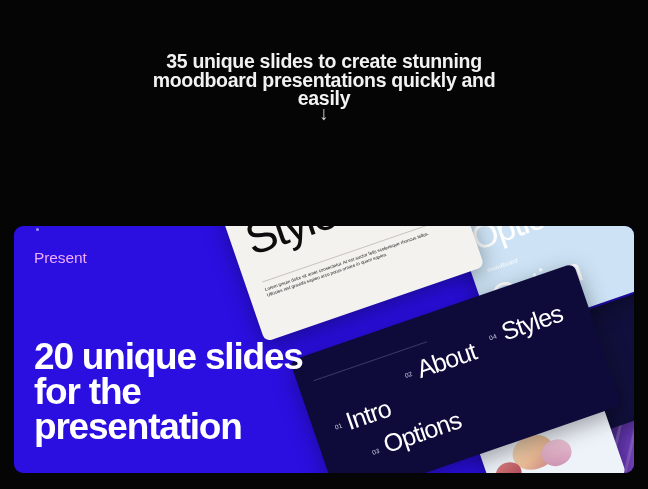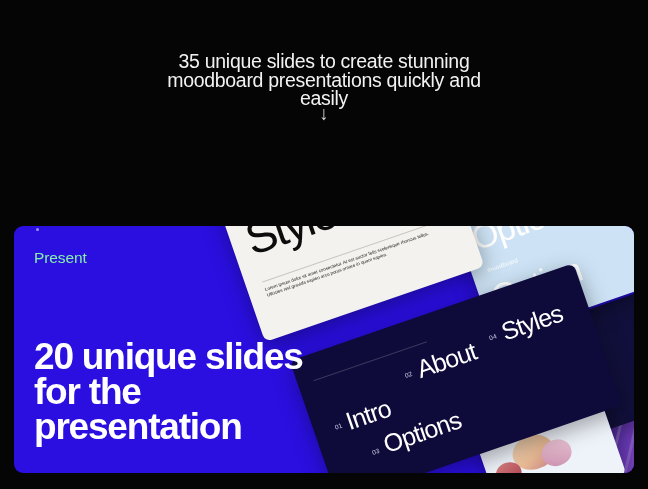"35 unique slides to create" .intro-headline { font-weight: 400 -> 700 }
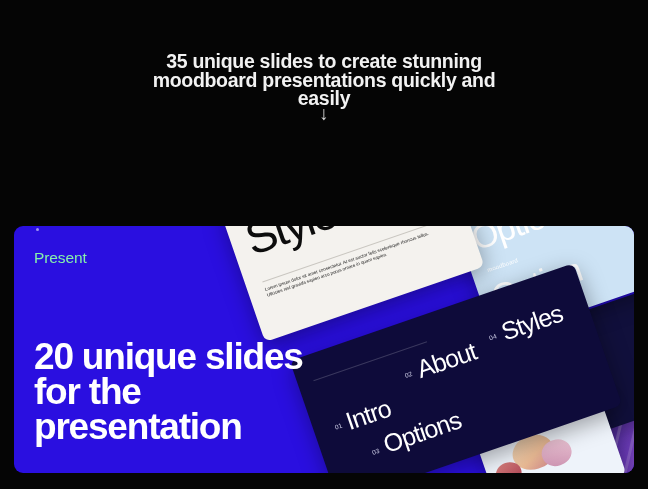"Present" .panel-label { color: #86efac -> #f0abfc }
